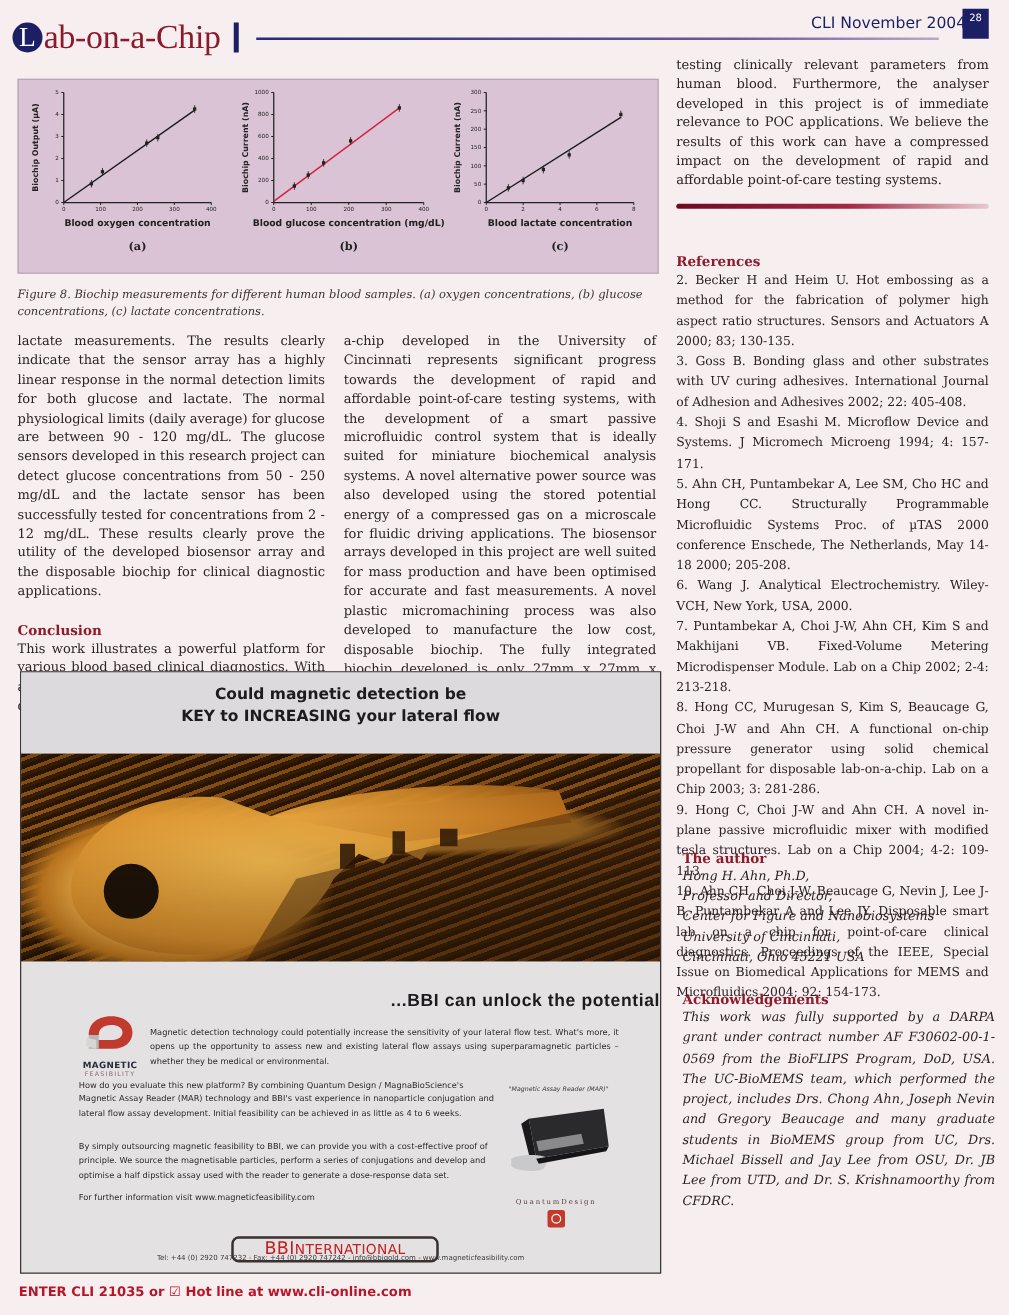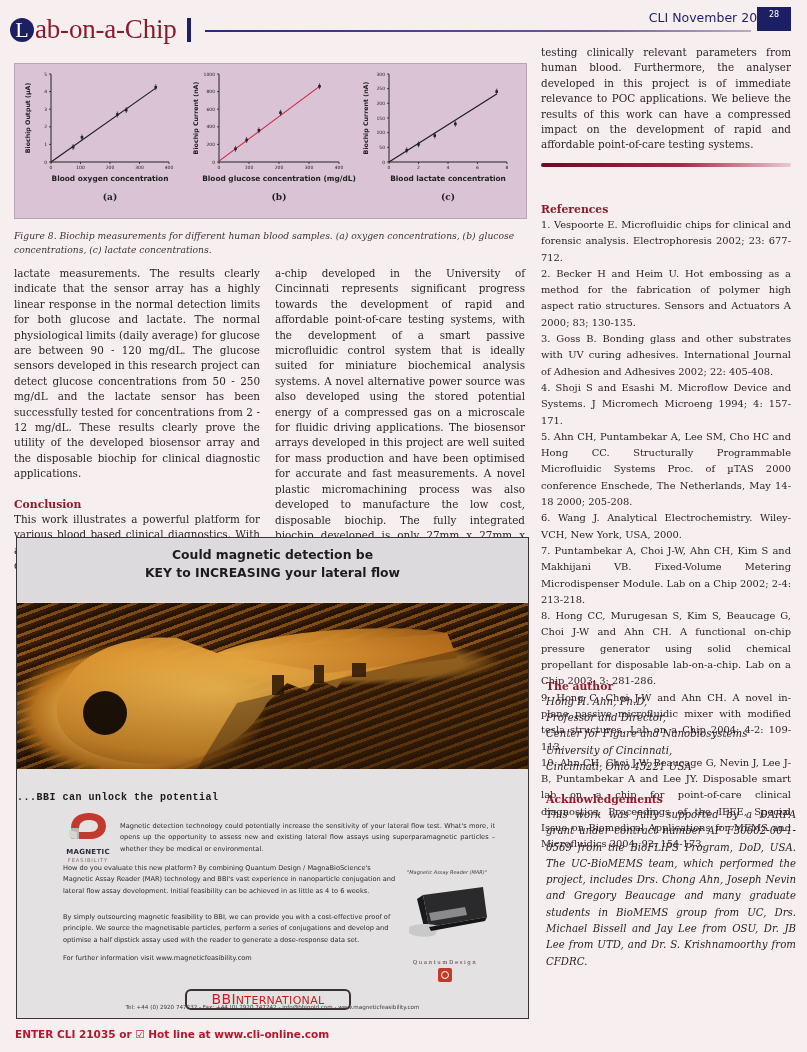"28" .hdr-page { width: 34px -> 21px }
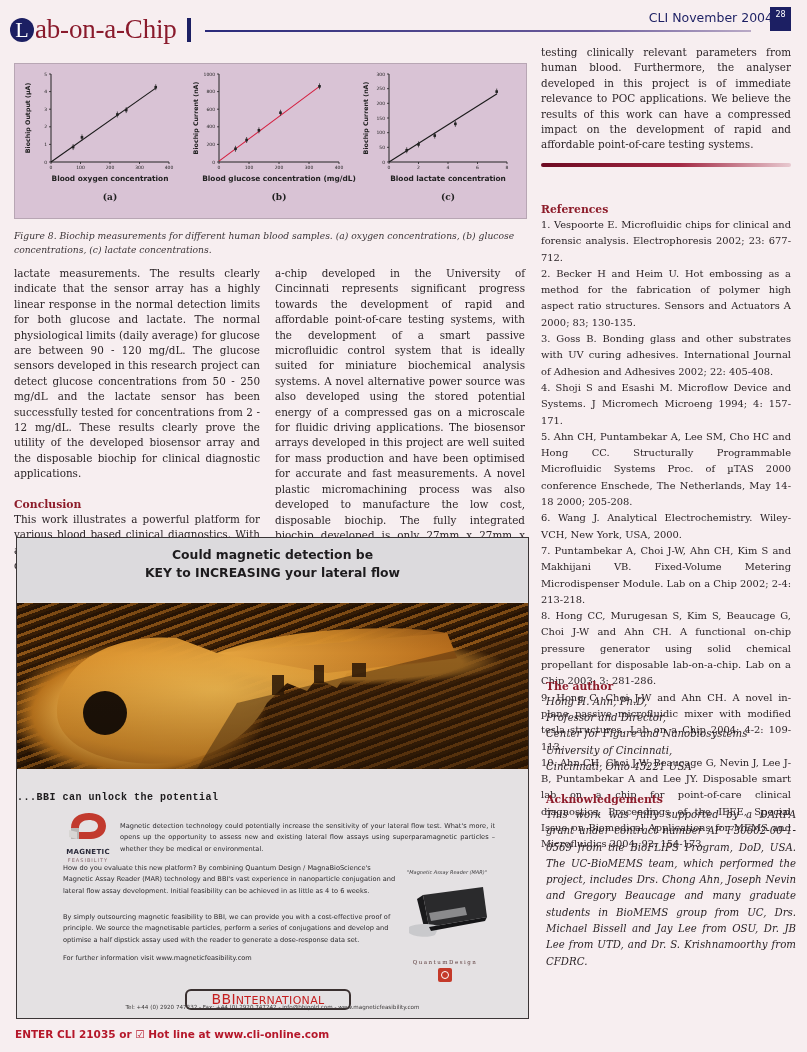"1. Vespoorte E. Microfluidic chips" div.ref { html: <div>1. Vespoorte E. Microfluidic chips for clinical and forensic analysis. Electrophoresis 2002; 23: 677-712.</div> -> none }
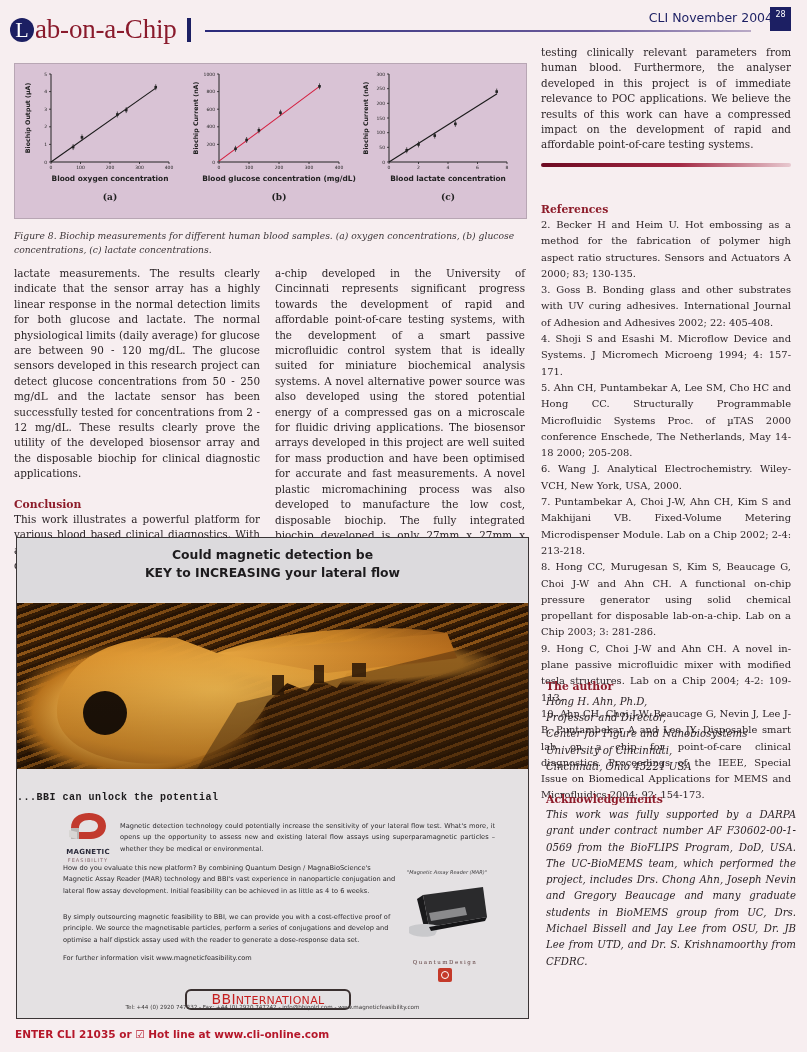"...BBI can unlock the potential" .ad-sub { font-family: Liberation Mono, monospace -> Liberation Sans, sans-serif; font-size: 10px -> 14px; text-align: left -> right }
